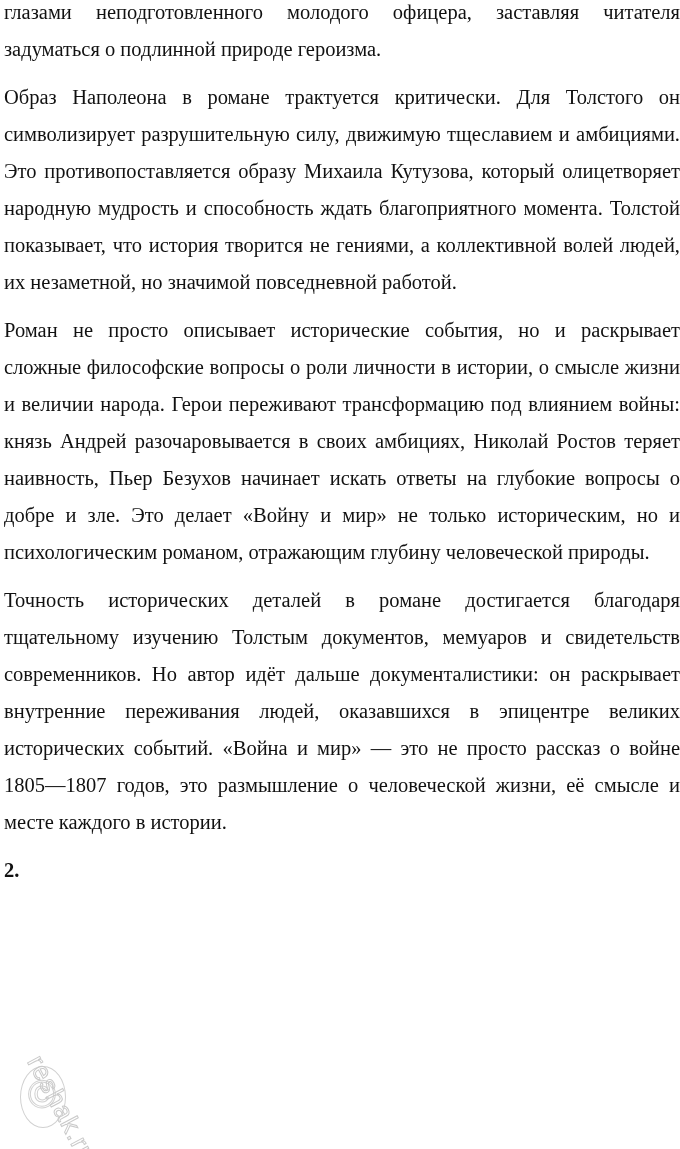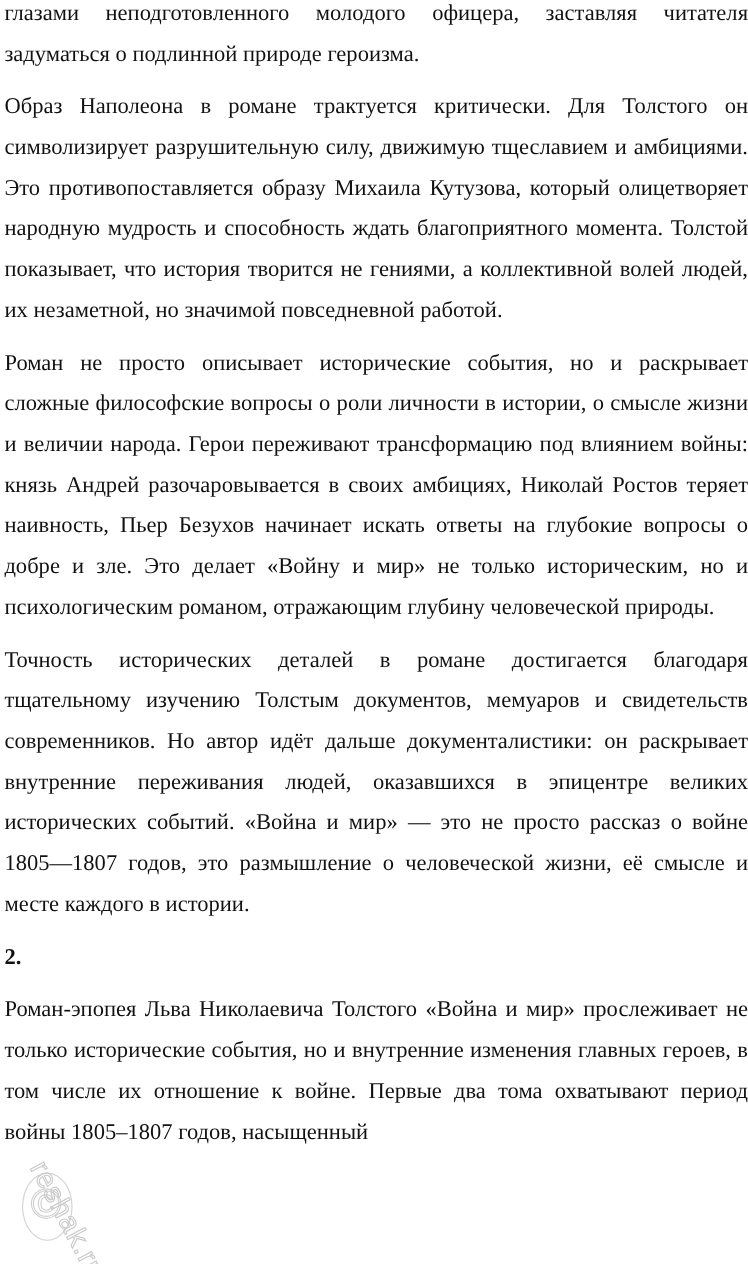"Роман-эпопея Льва Николаевича Толстого" p.para { html: <p>Роман-эпопея Льва Николаевича Толстого «Война и мир» прослеживает не только исторические события, но и внутренние изменения главных героев, в том числе их отношение к войне. Первые два тома охватывают период войны 1805–1807 годов, насыщенный</p> -> none }
